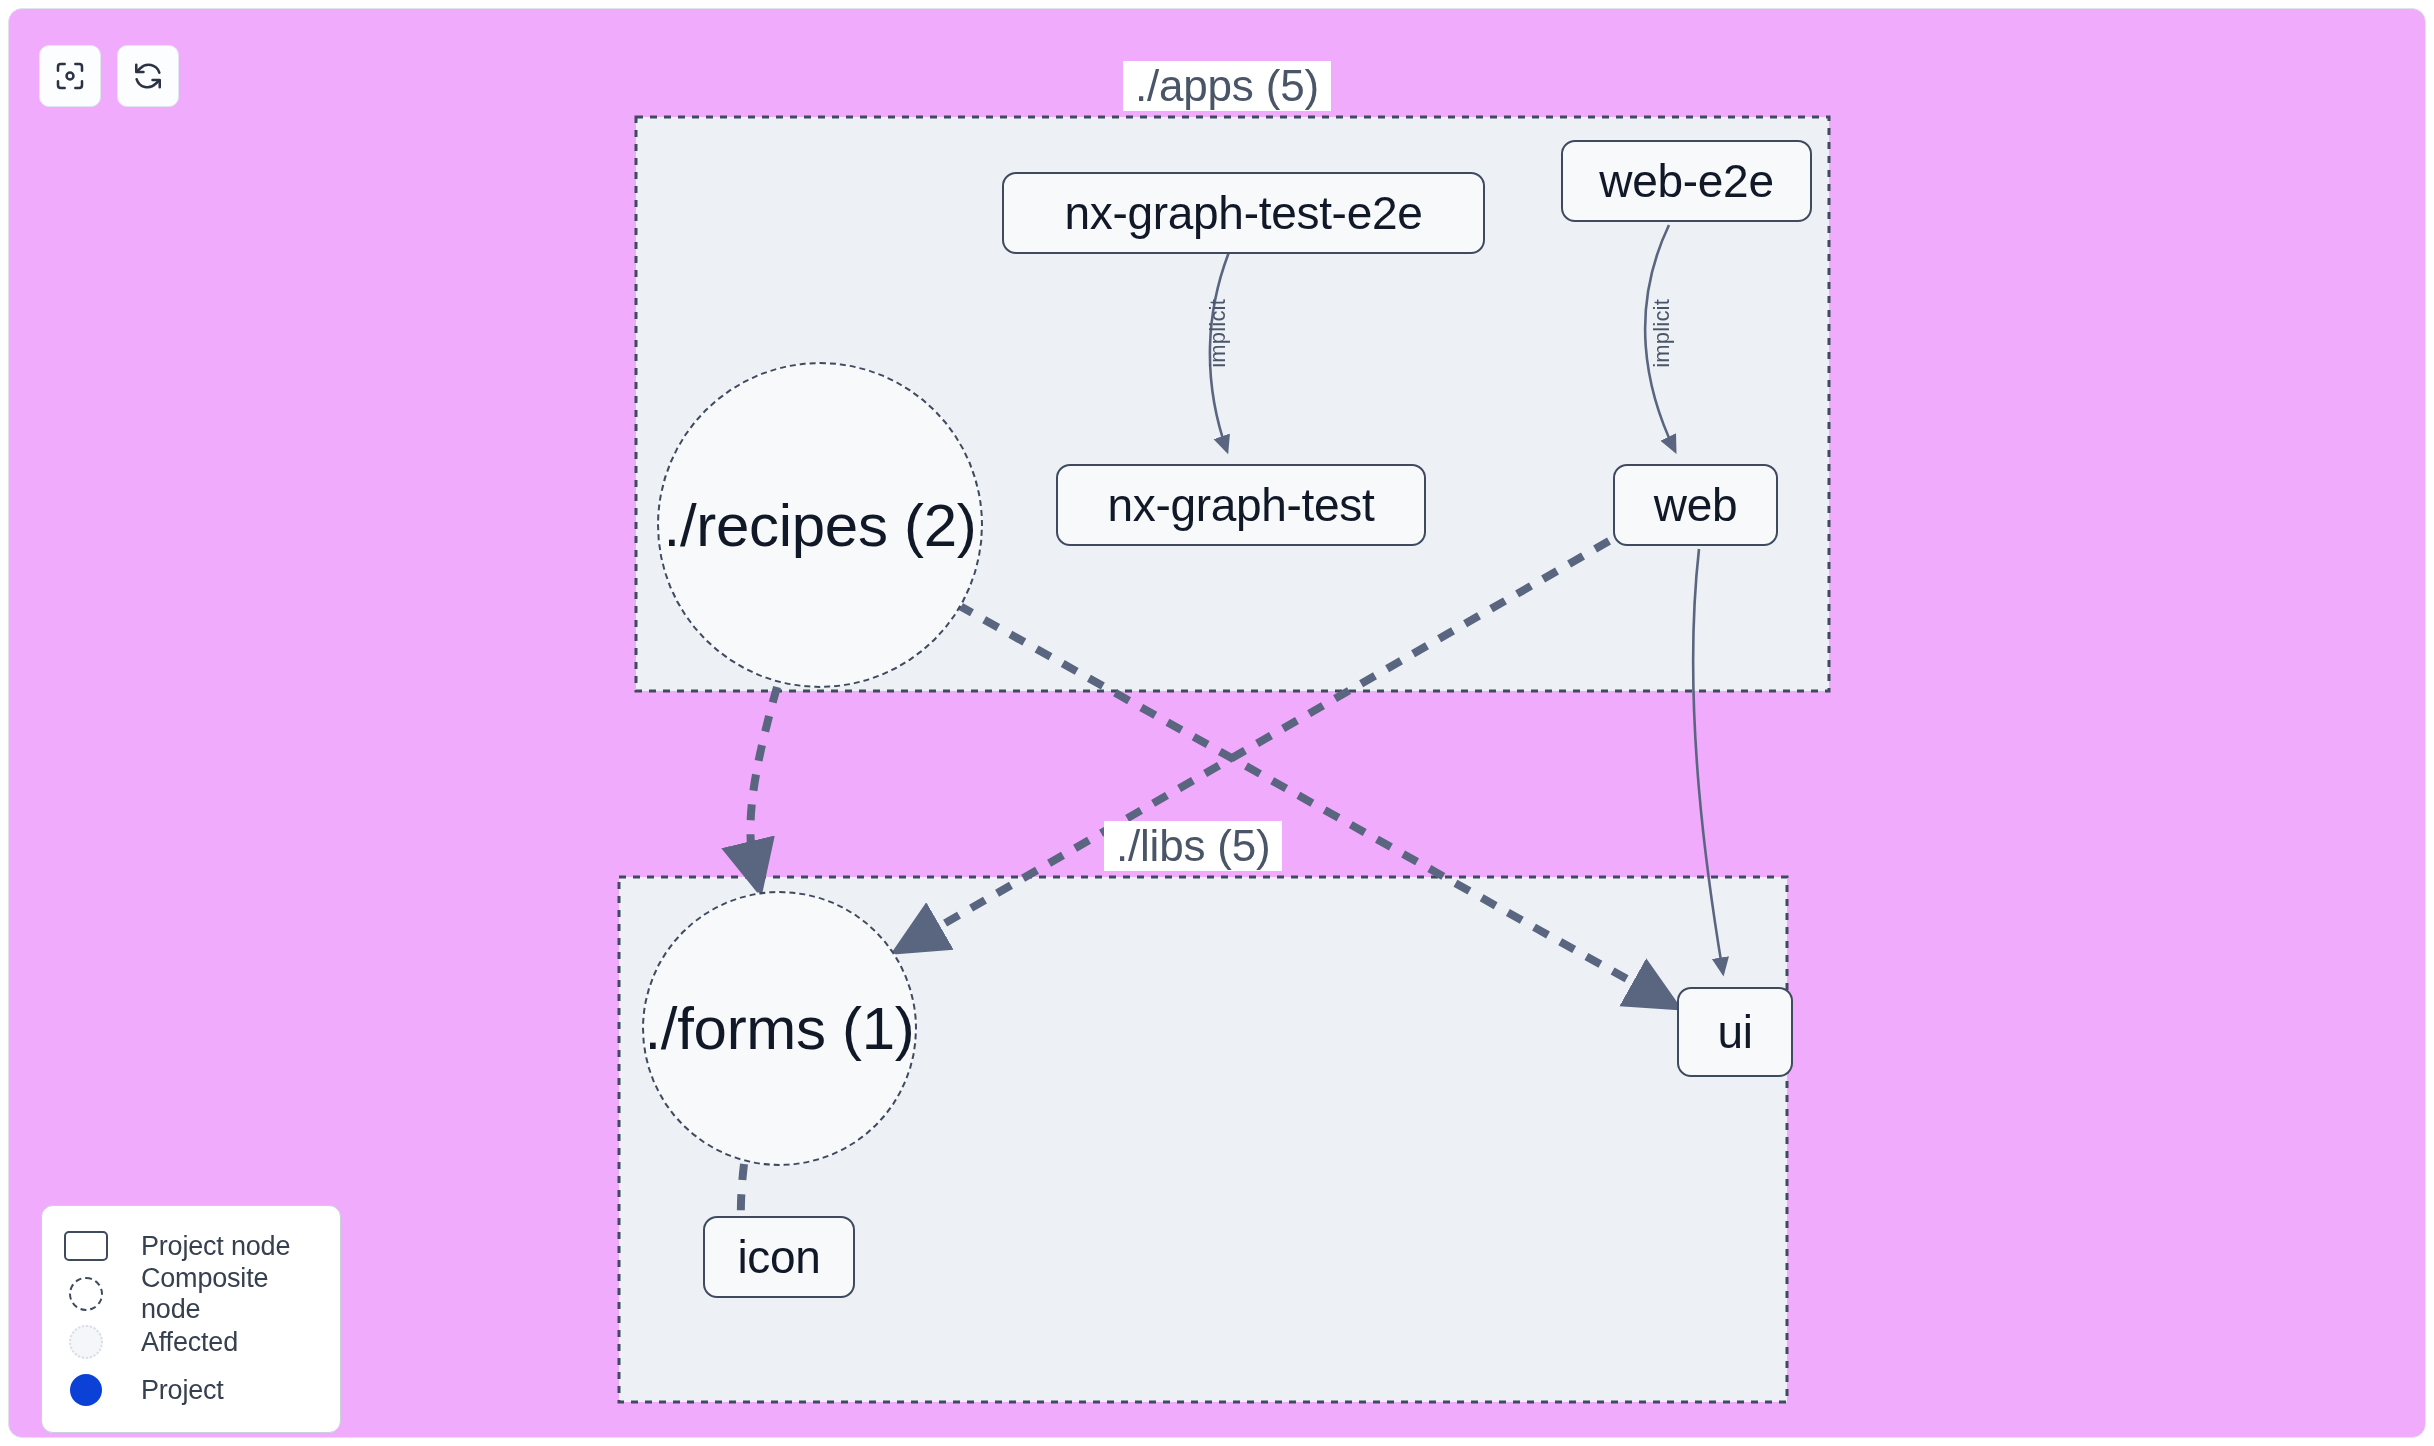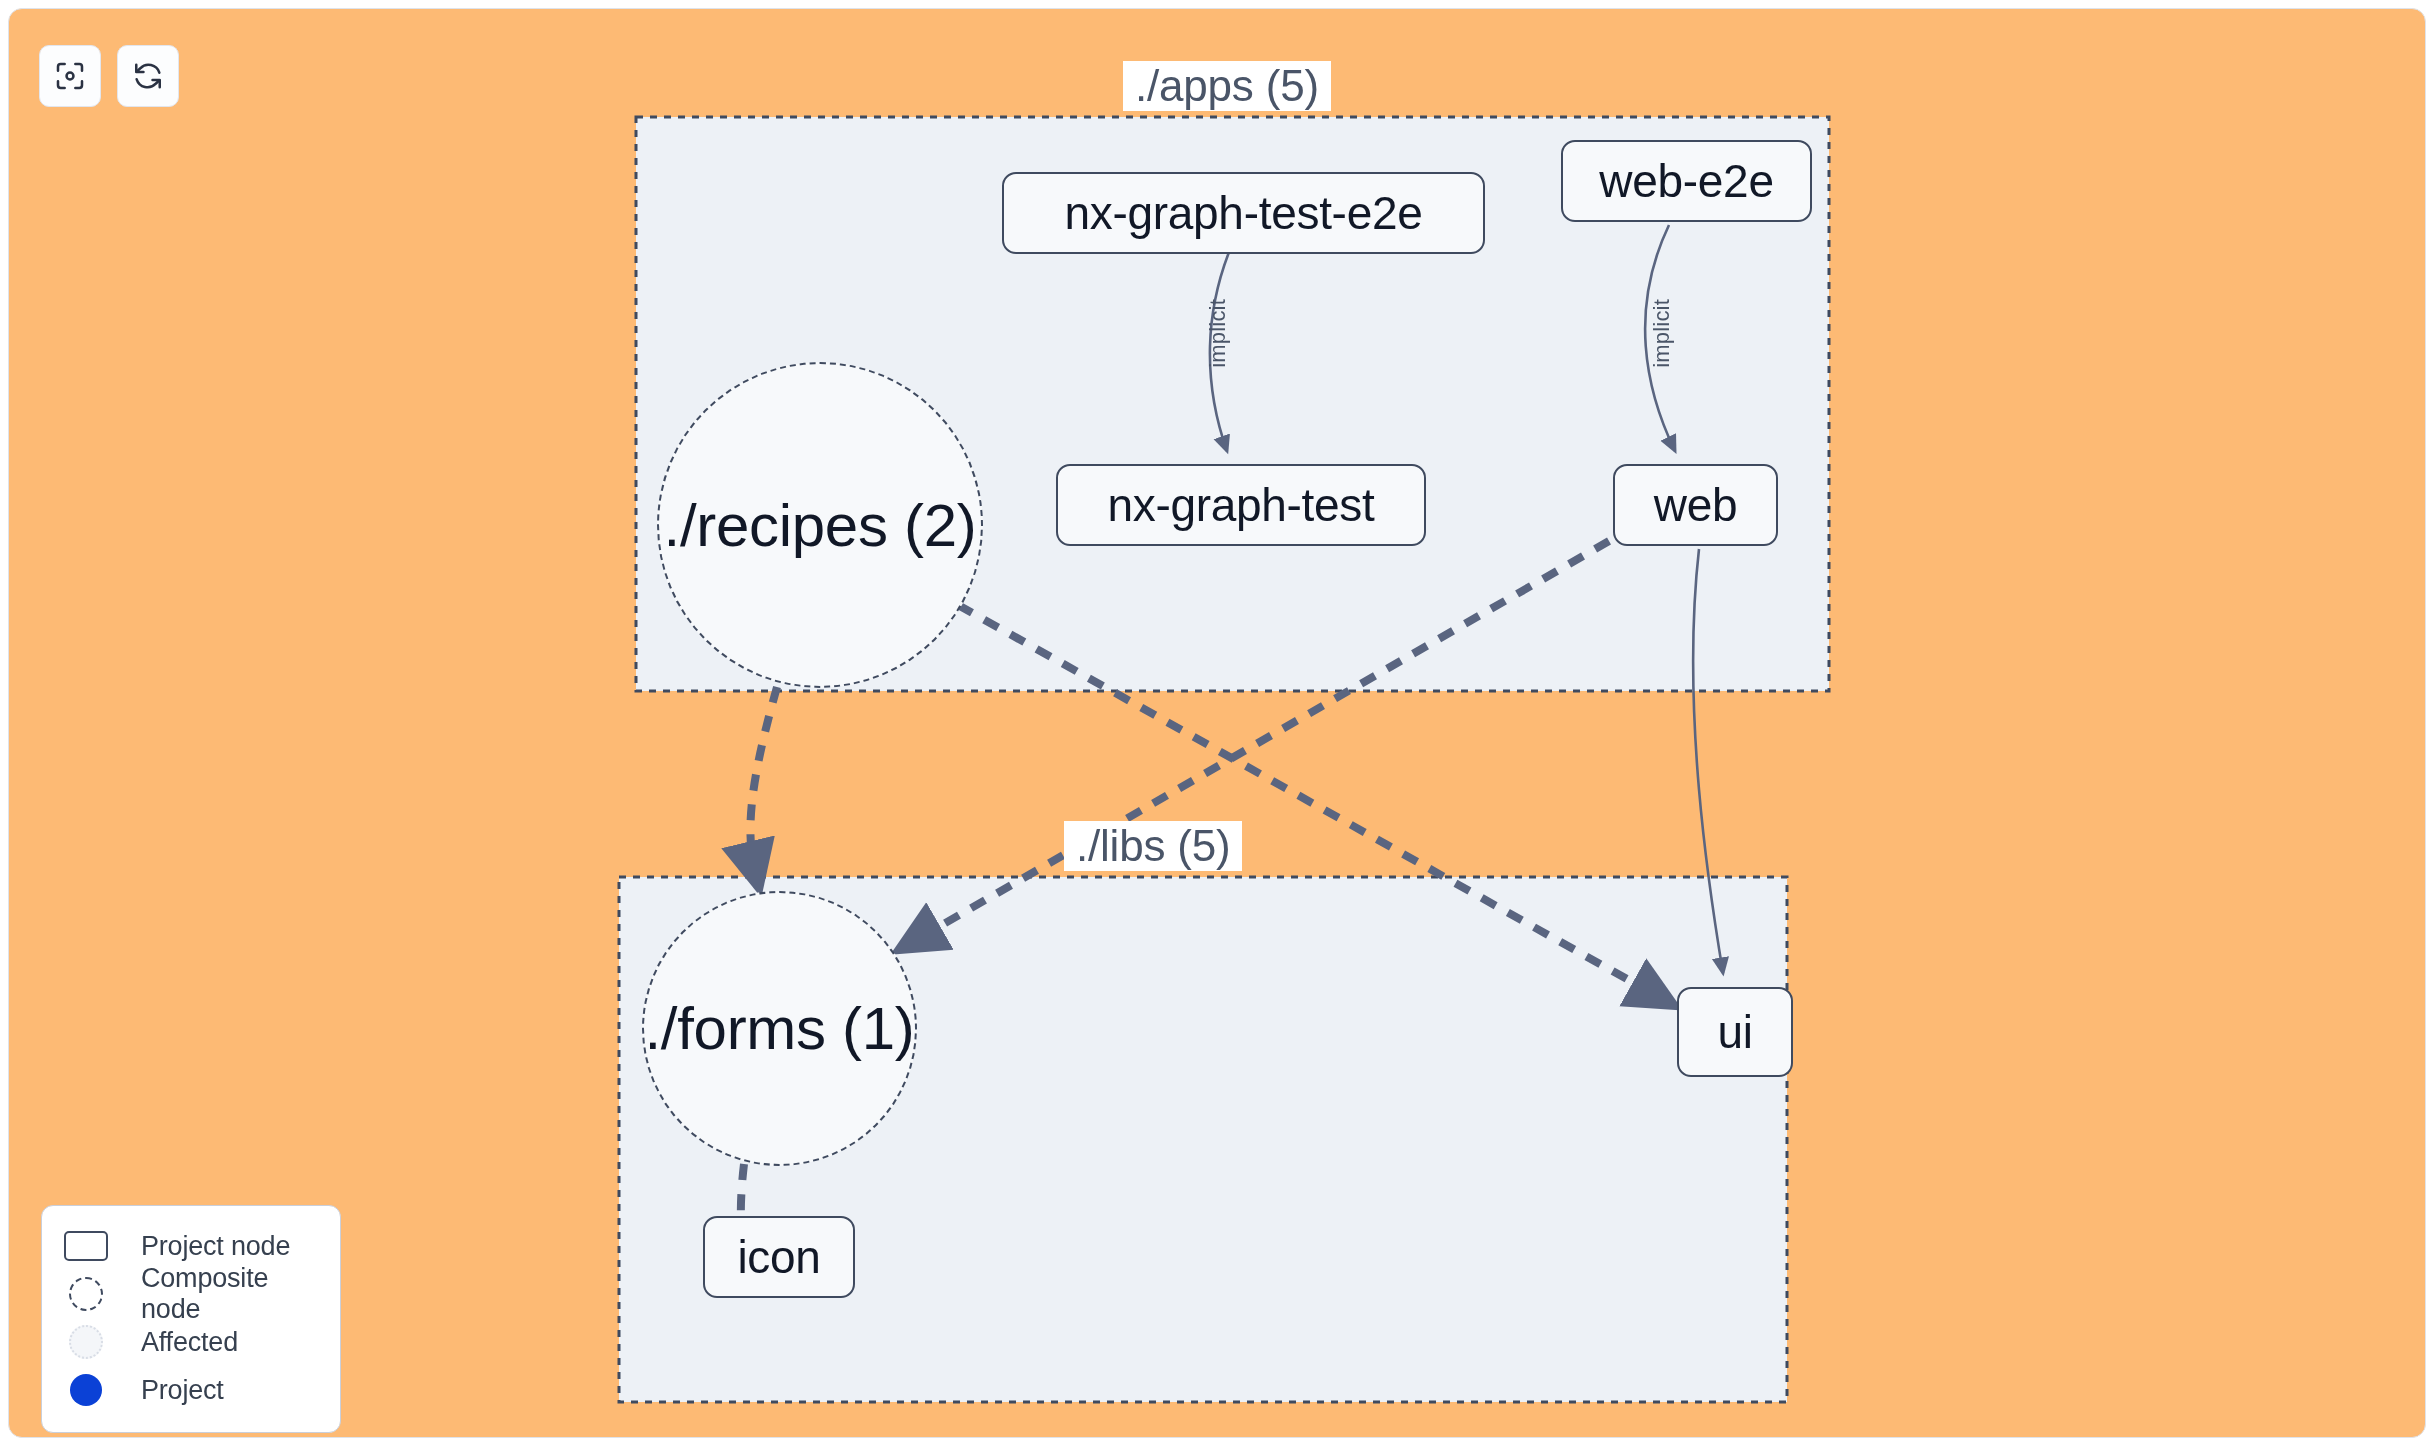"./apps (5)" #canvas-card { background: #fdba74 -> #f0abfc }
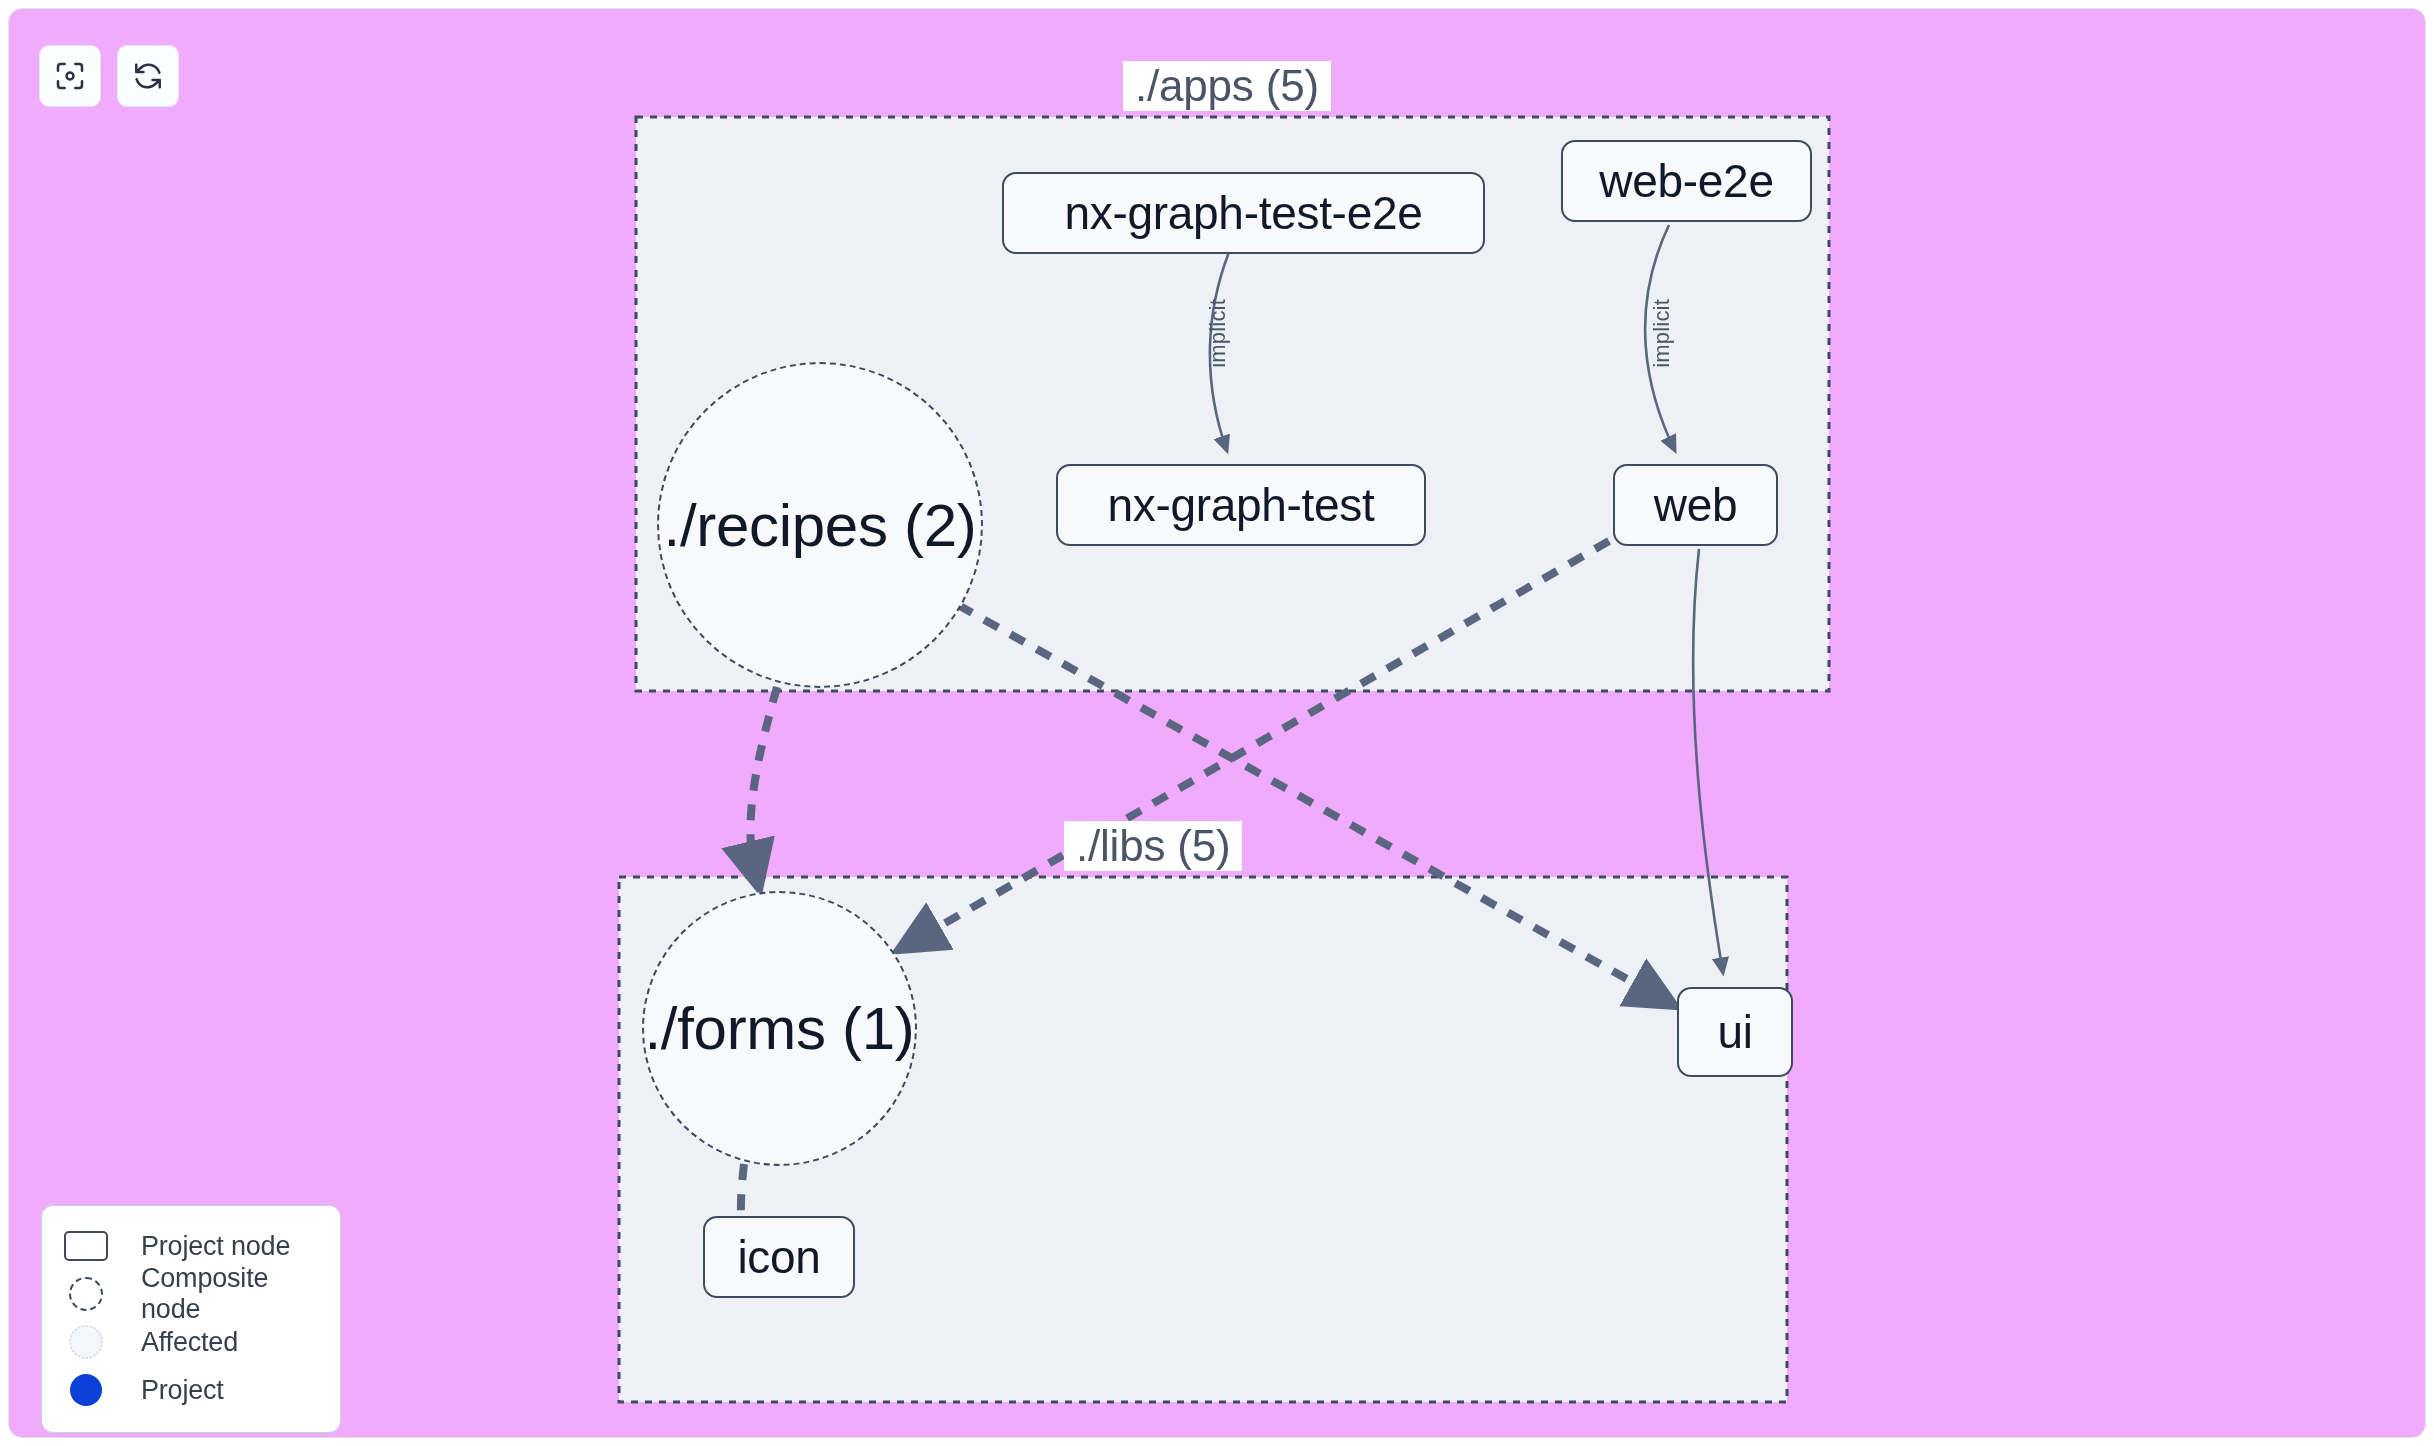"./libs (5)" div.group-title { left: 1055px -> 1095px }
